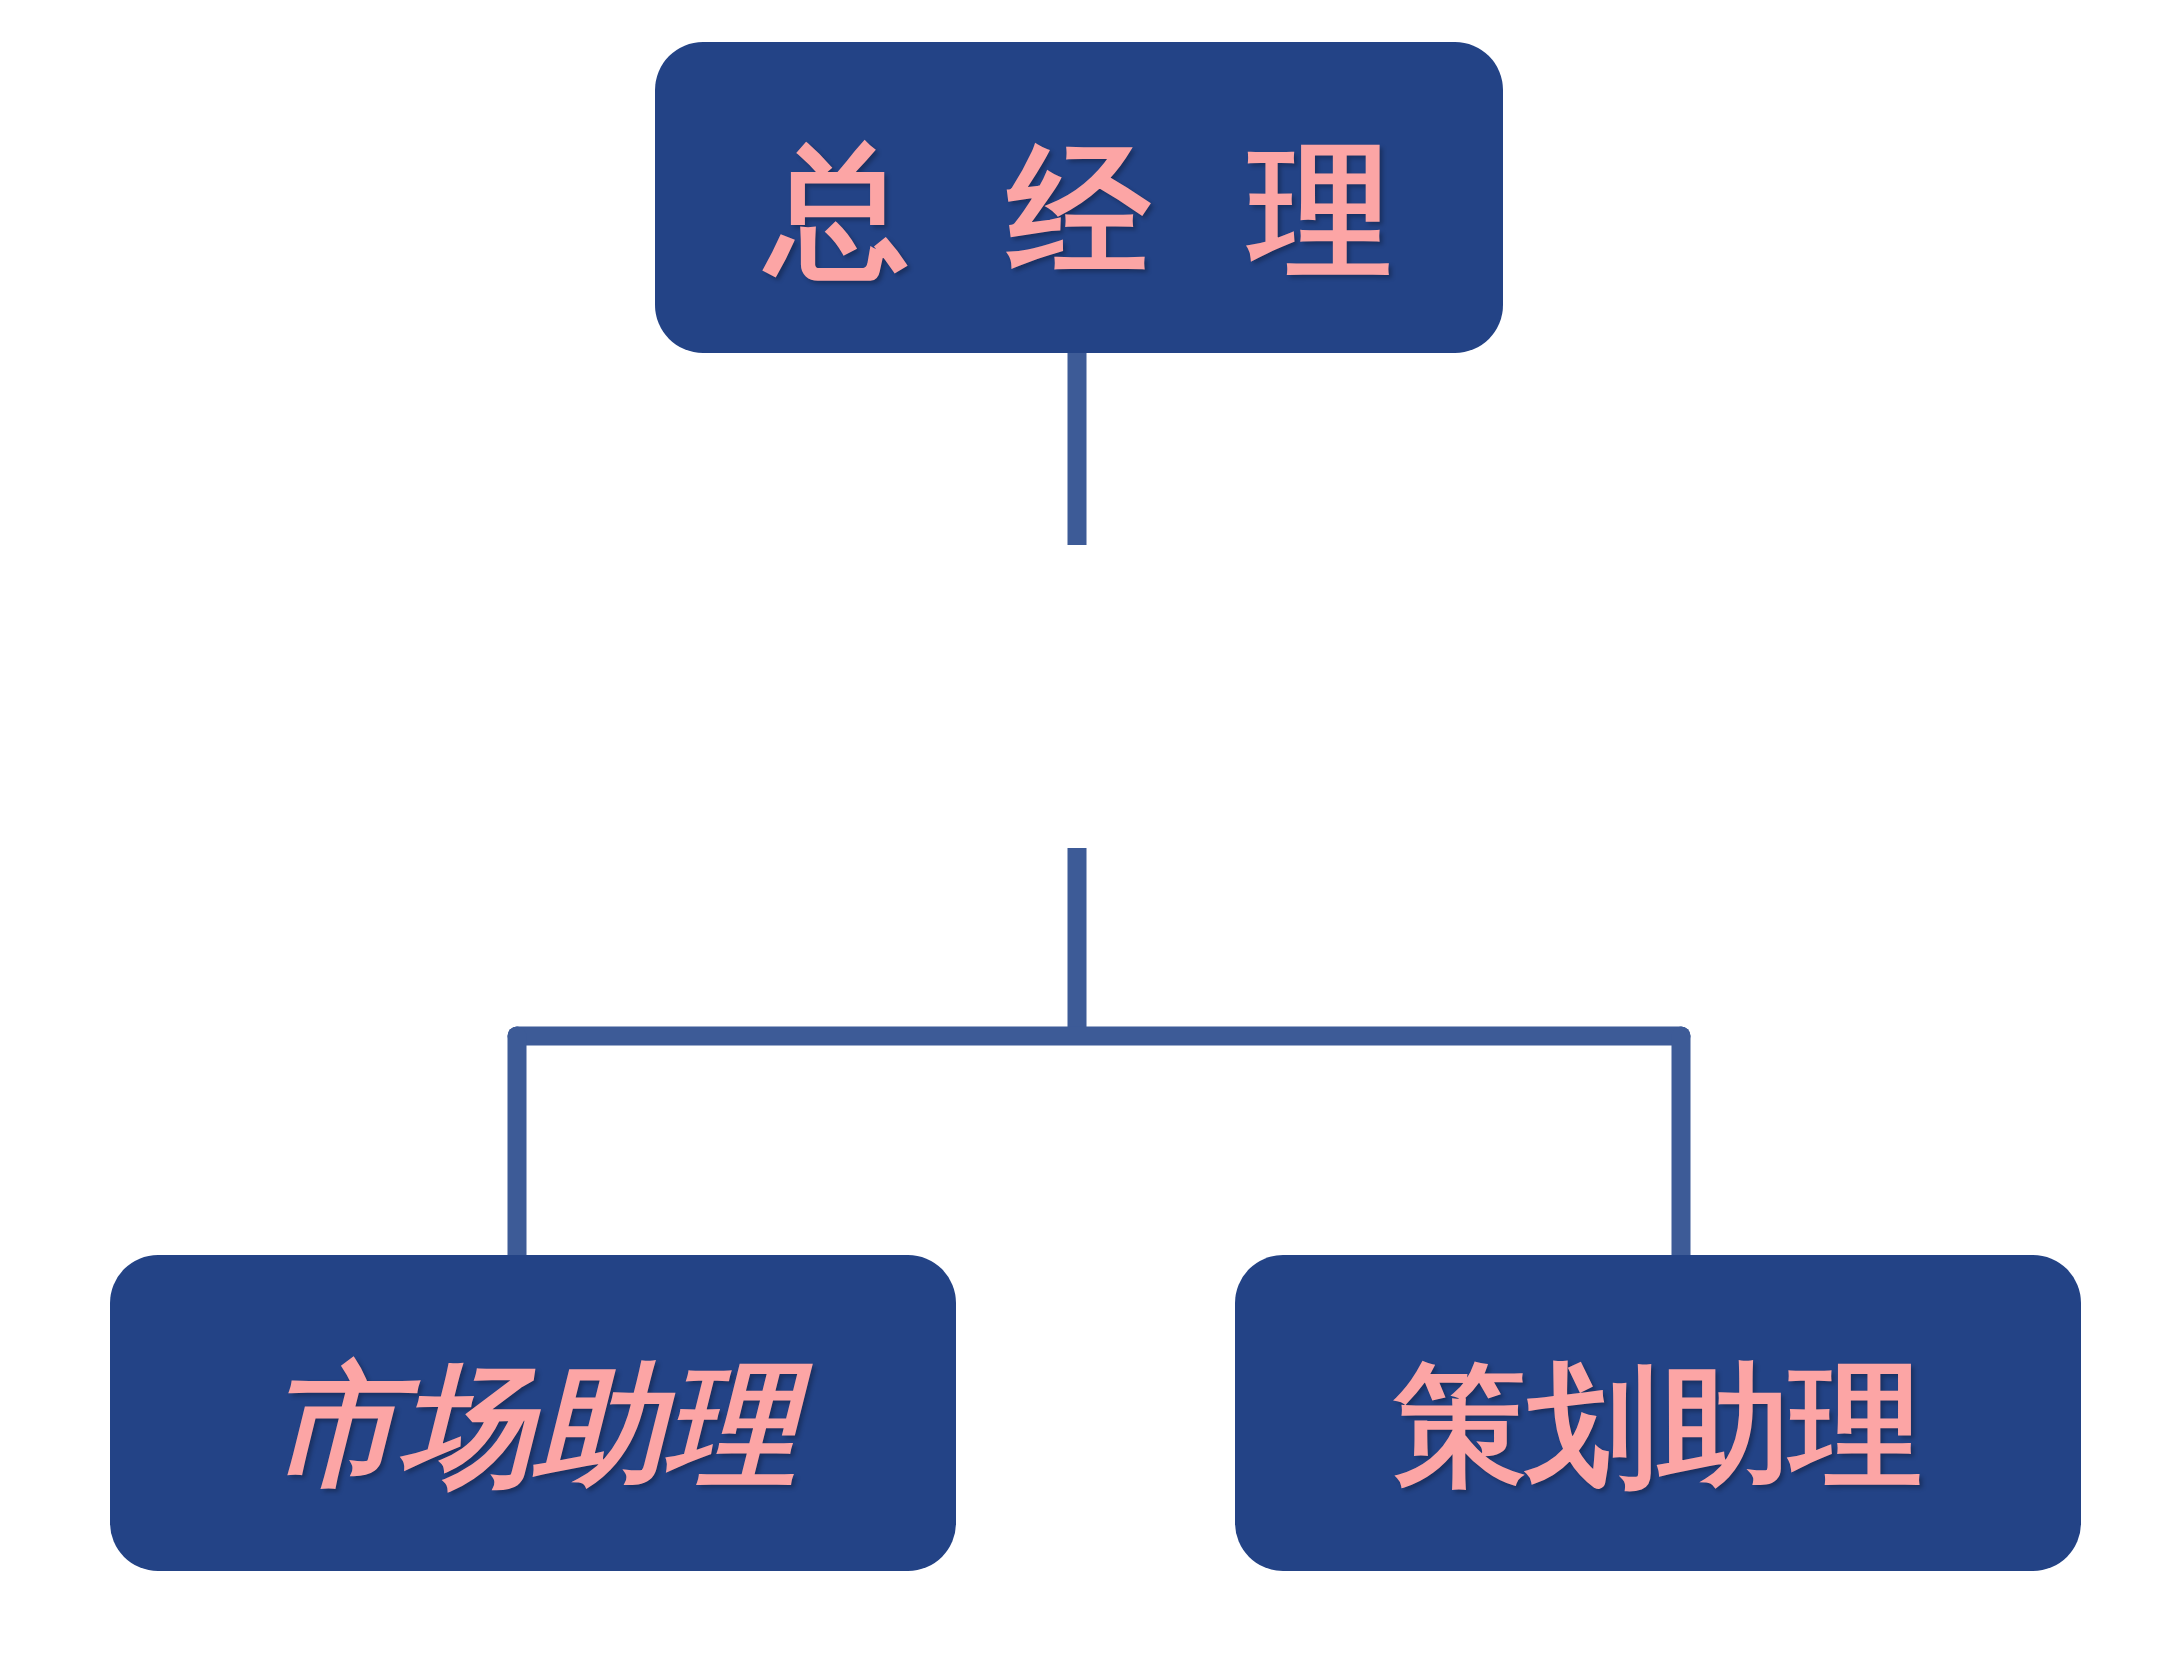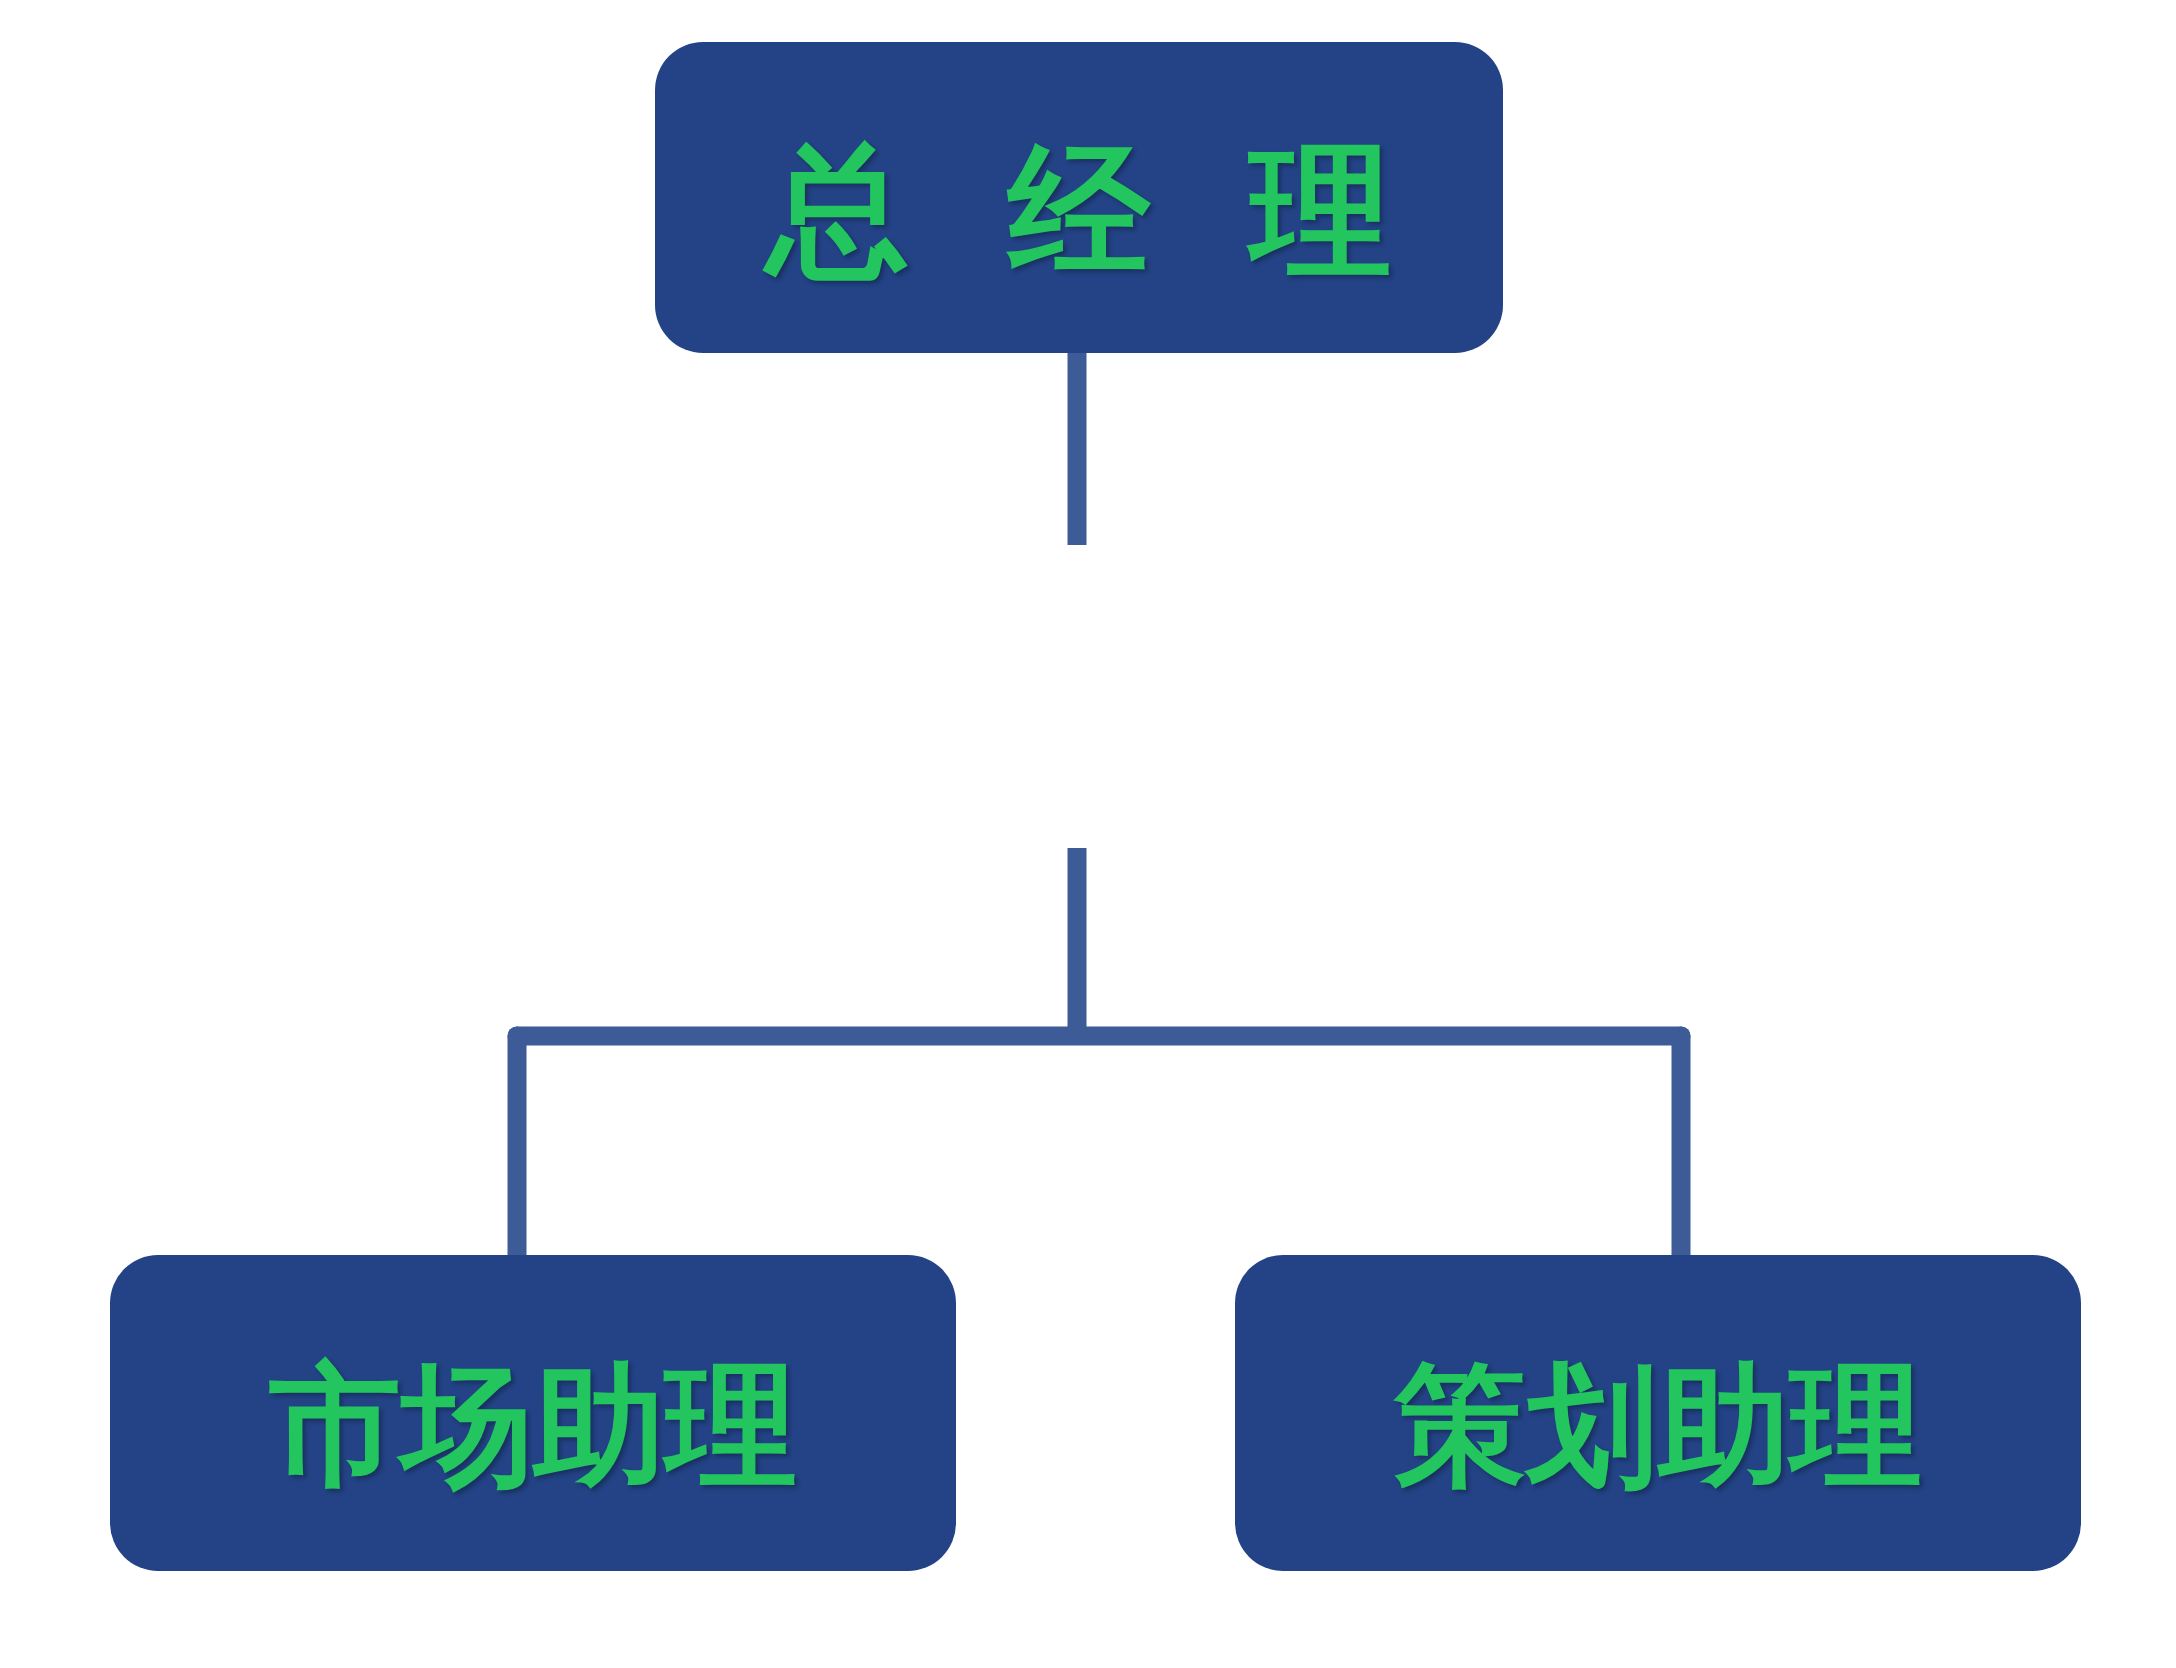"总 经 理" .node-label { color: #22c55e -> #fca5a5 }
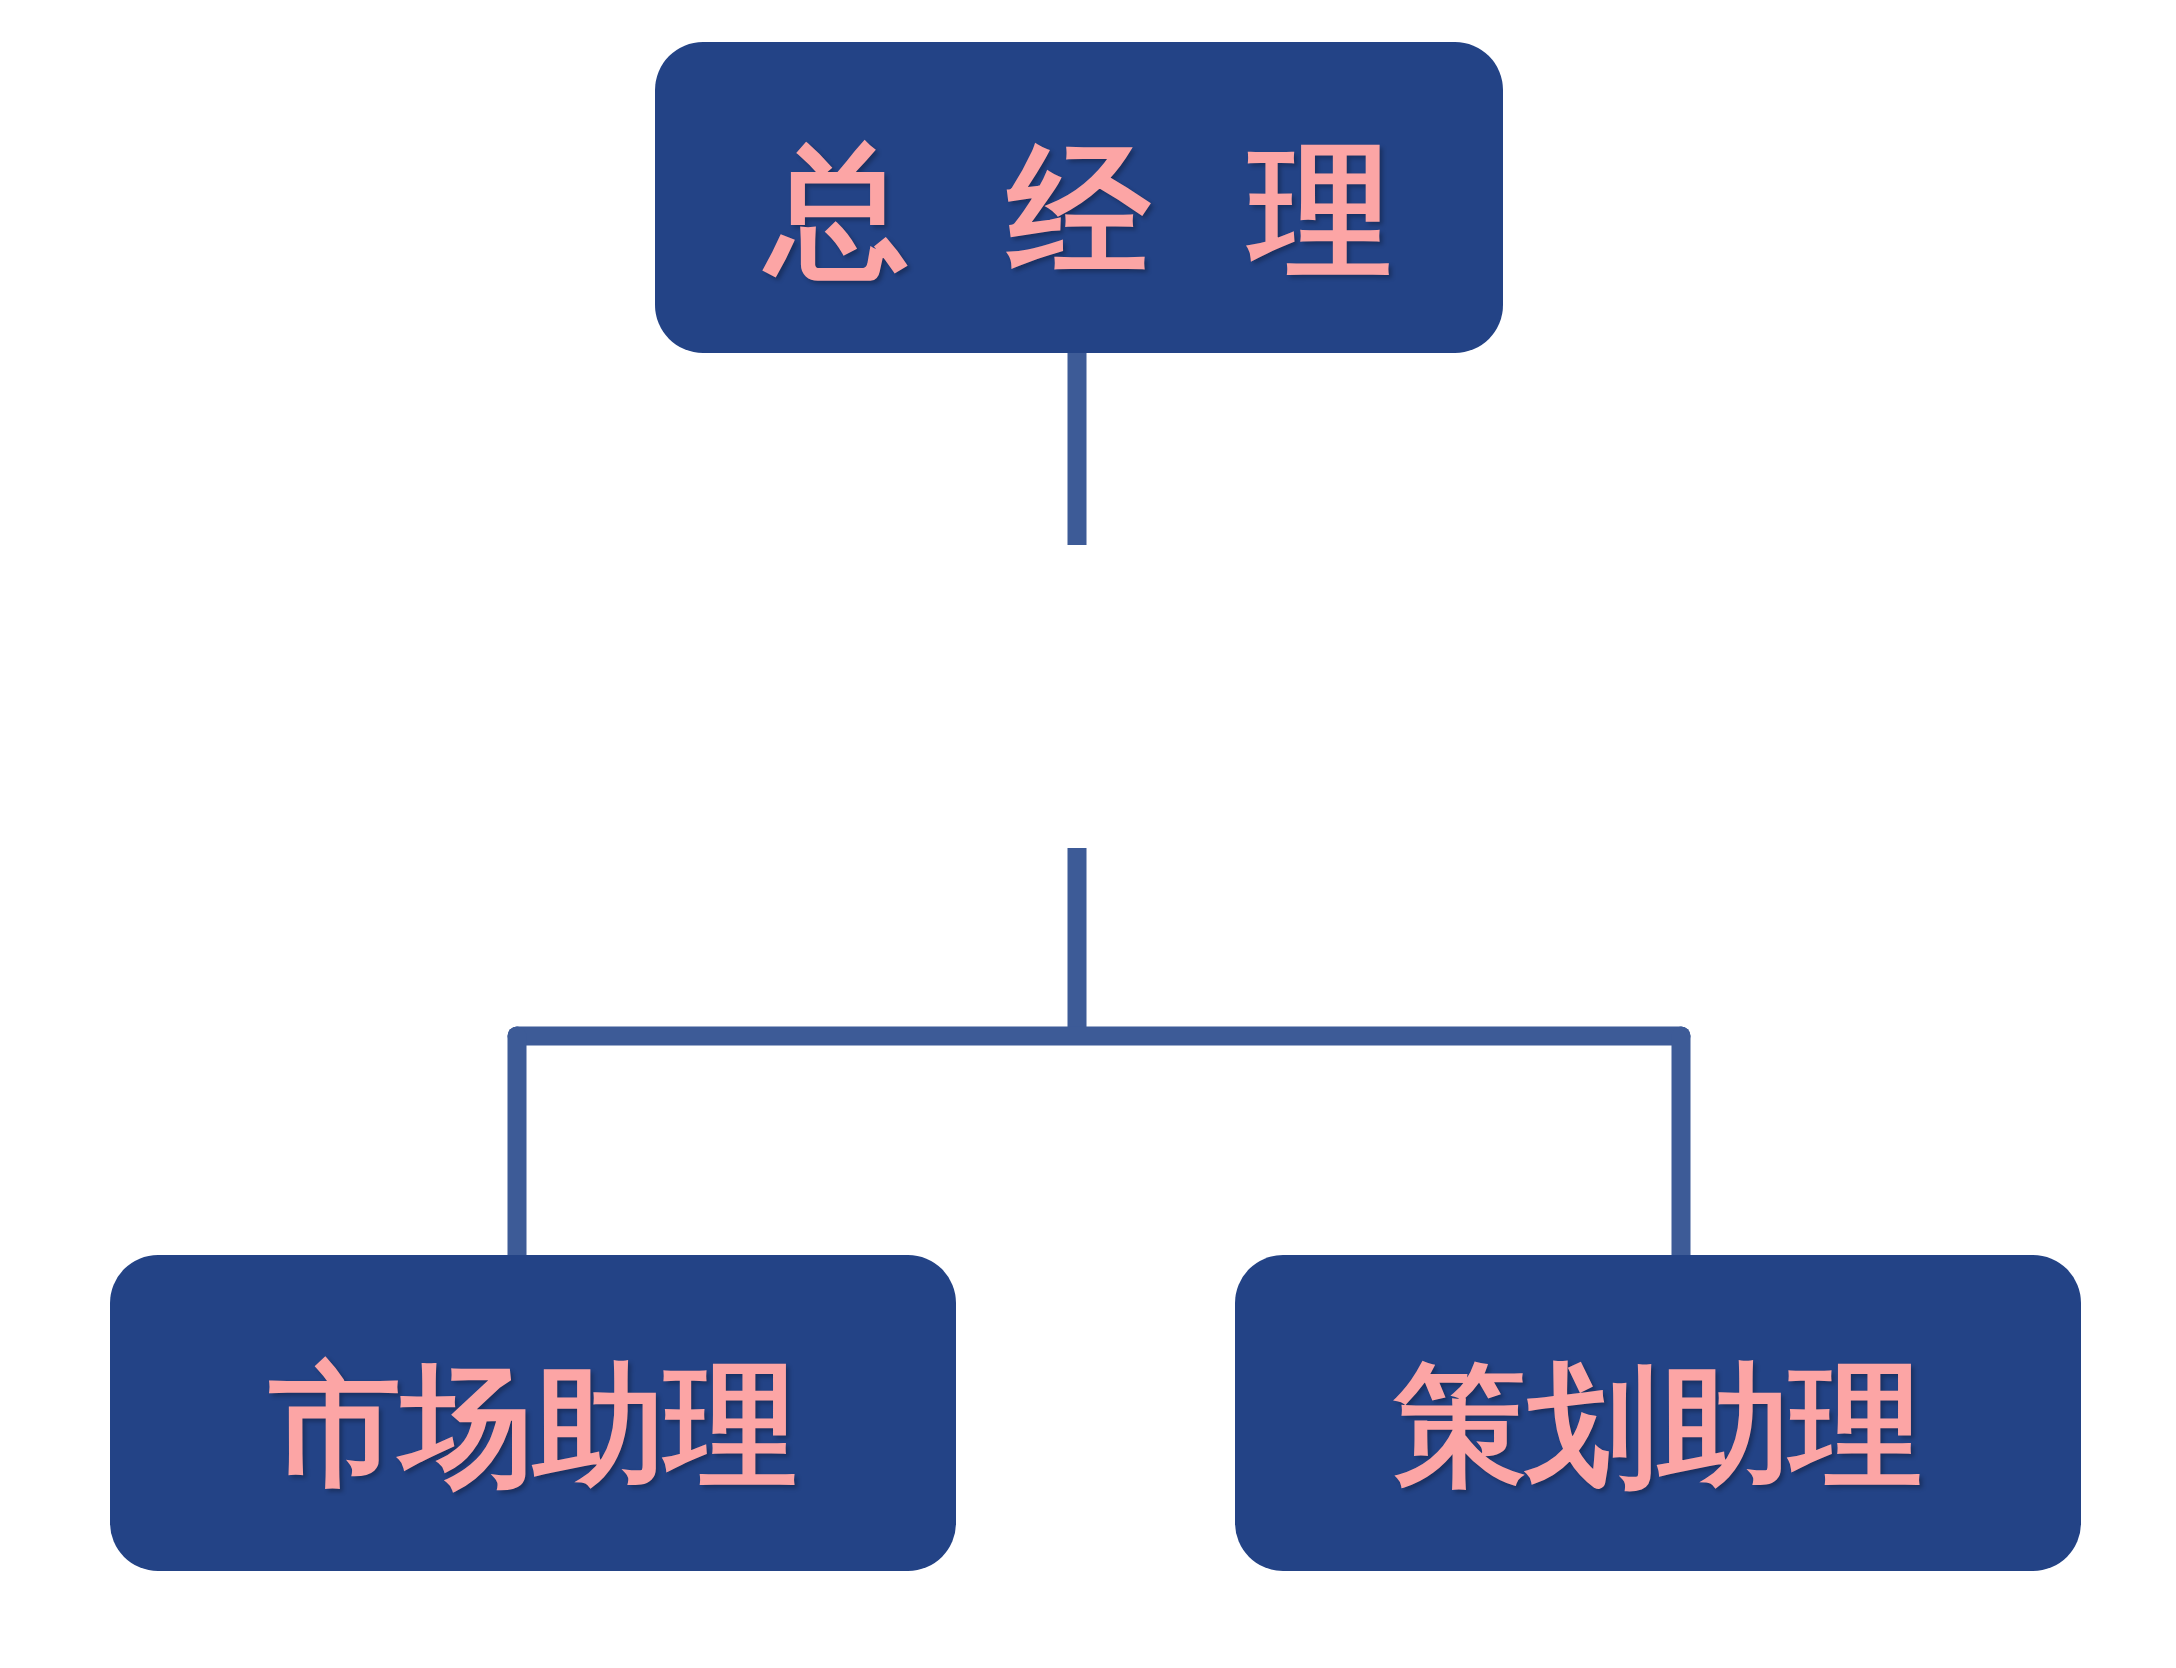"市场助理" #node-mkt-asst .node-label { font-style: none -> italic }
